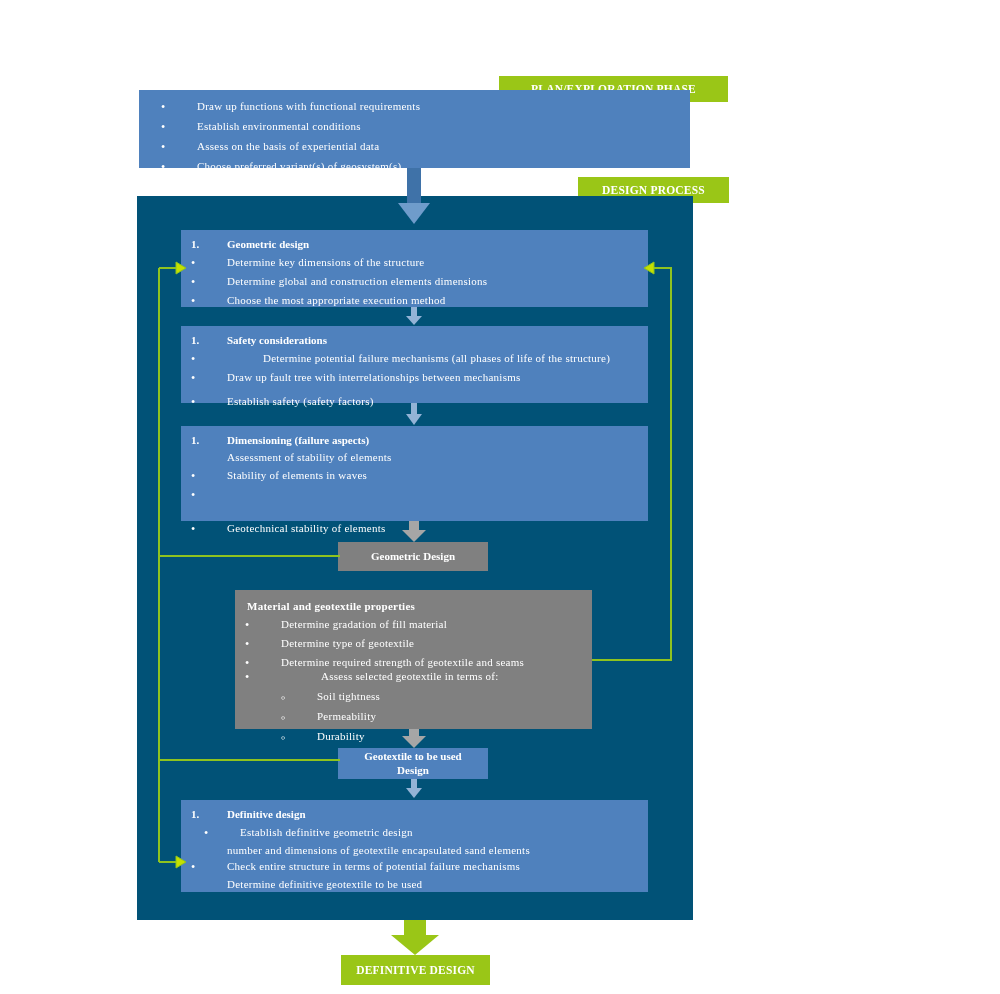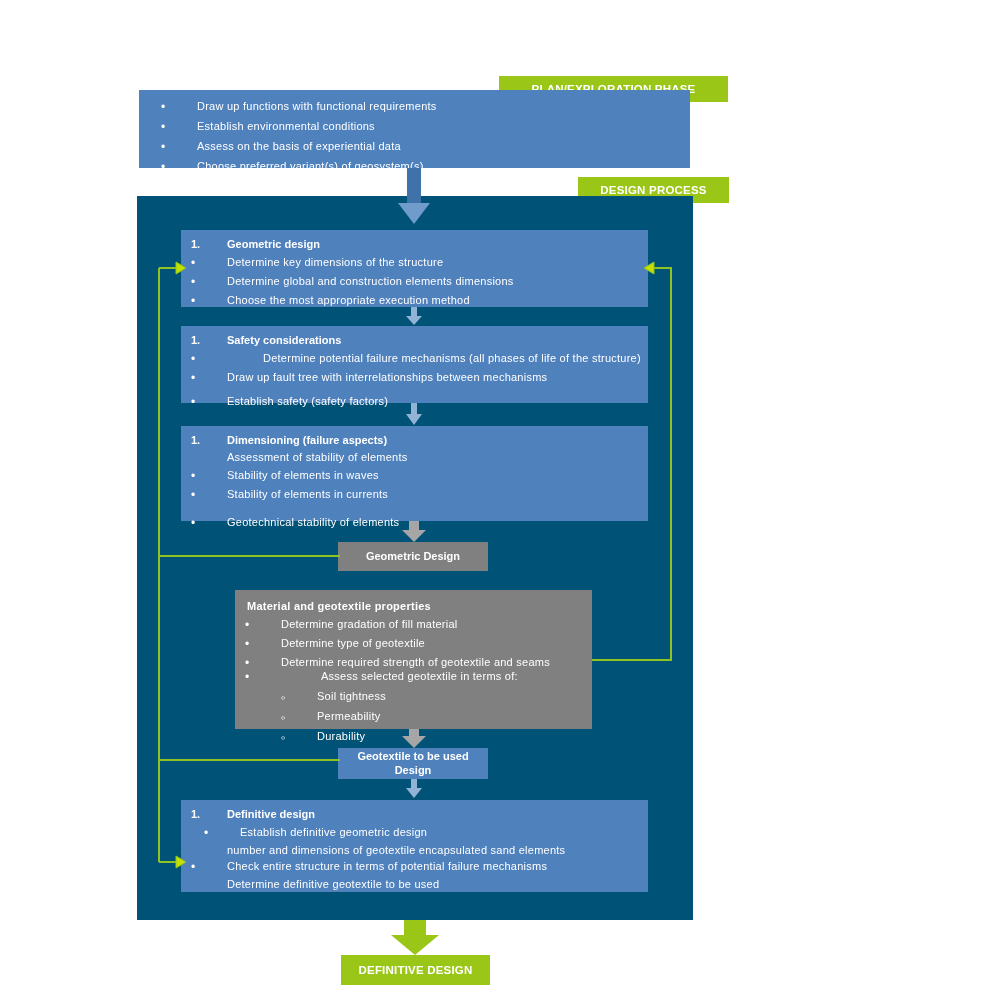"PLAN/EXPLORATION PHASE" #stage { font-family: none -> Liberation Serif, serif }
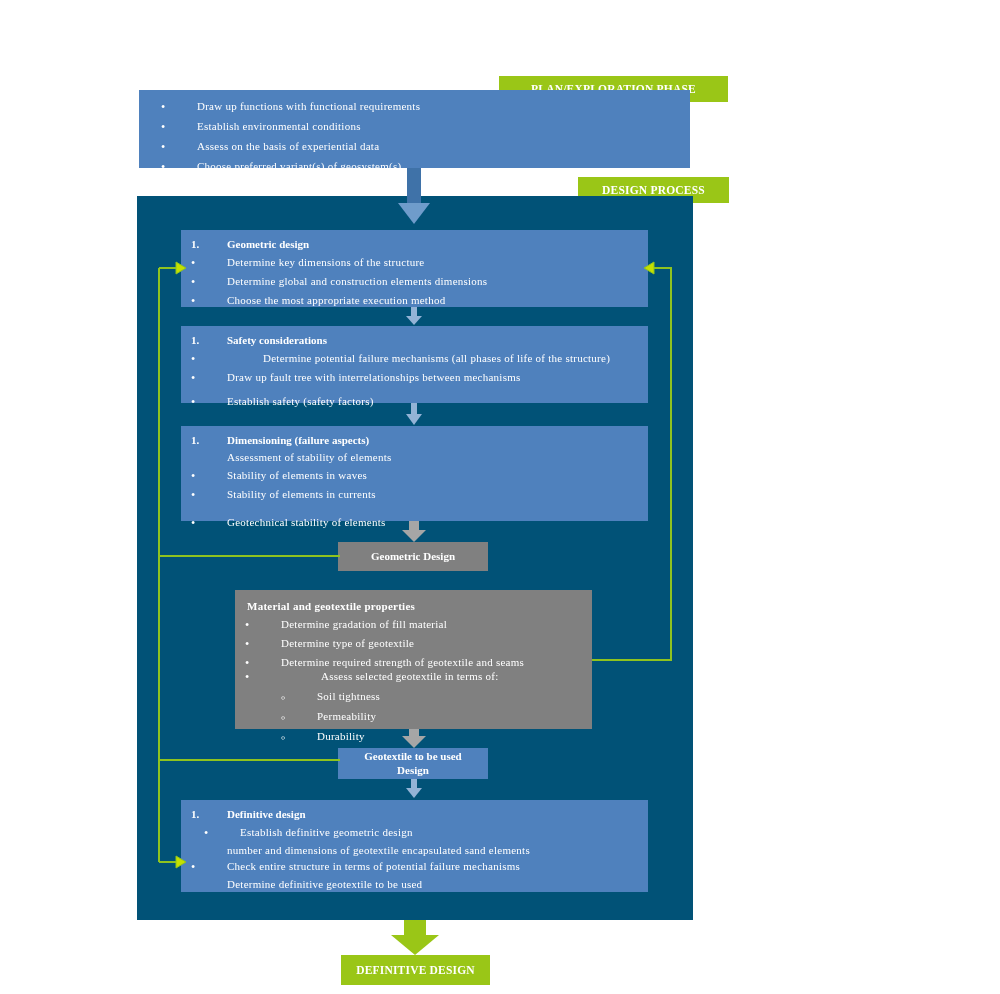"Stability of elements in currents" span.tx { html: <span>Stability of elements in currents</span> -> none }
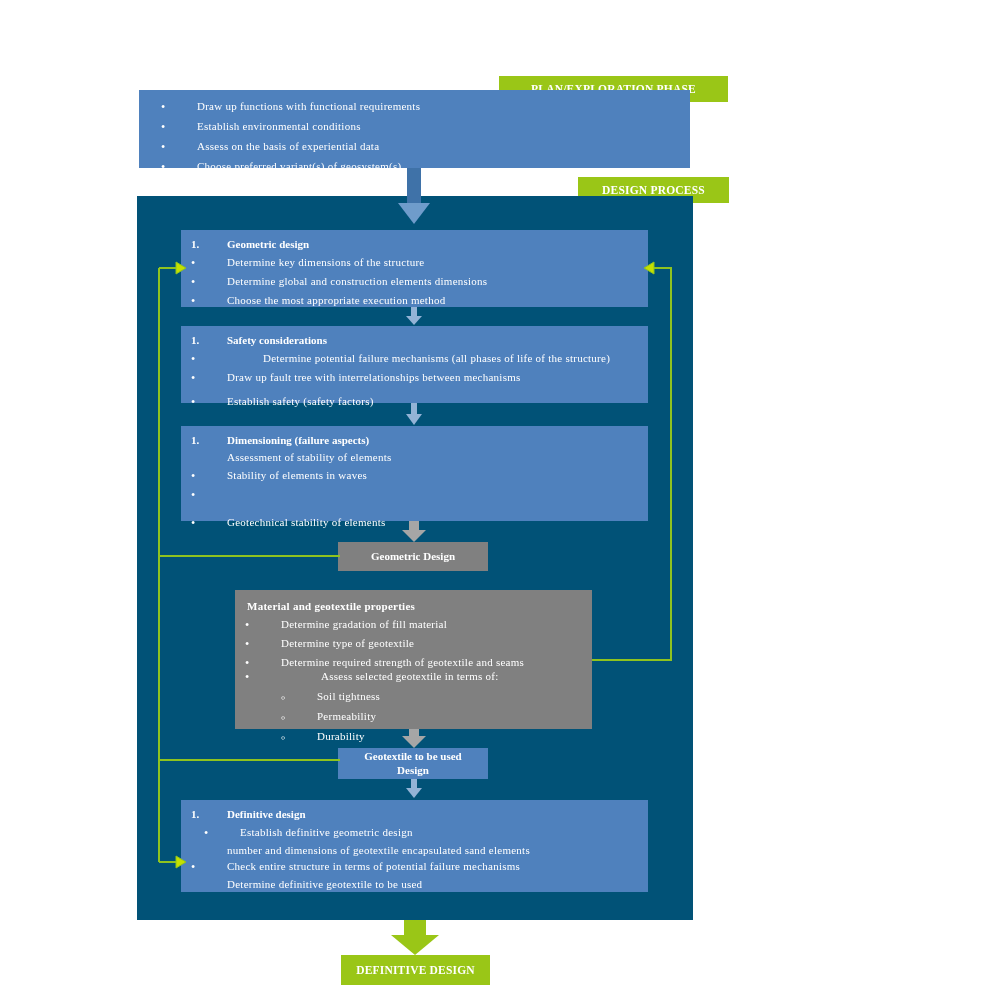"Geotechnical stability of elements" div.row { margin-top: 14px -> 20px }
